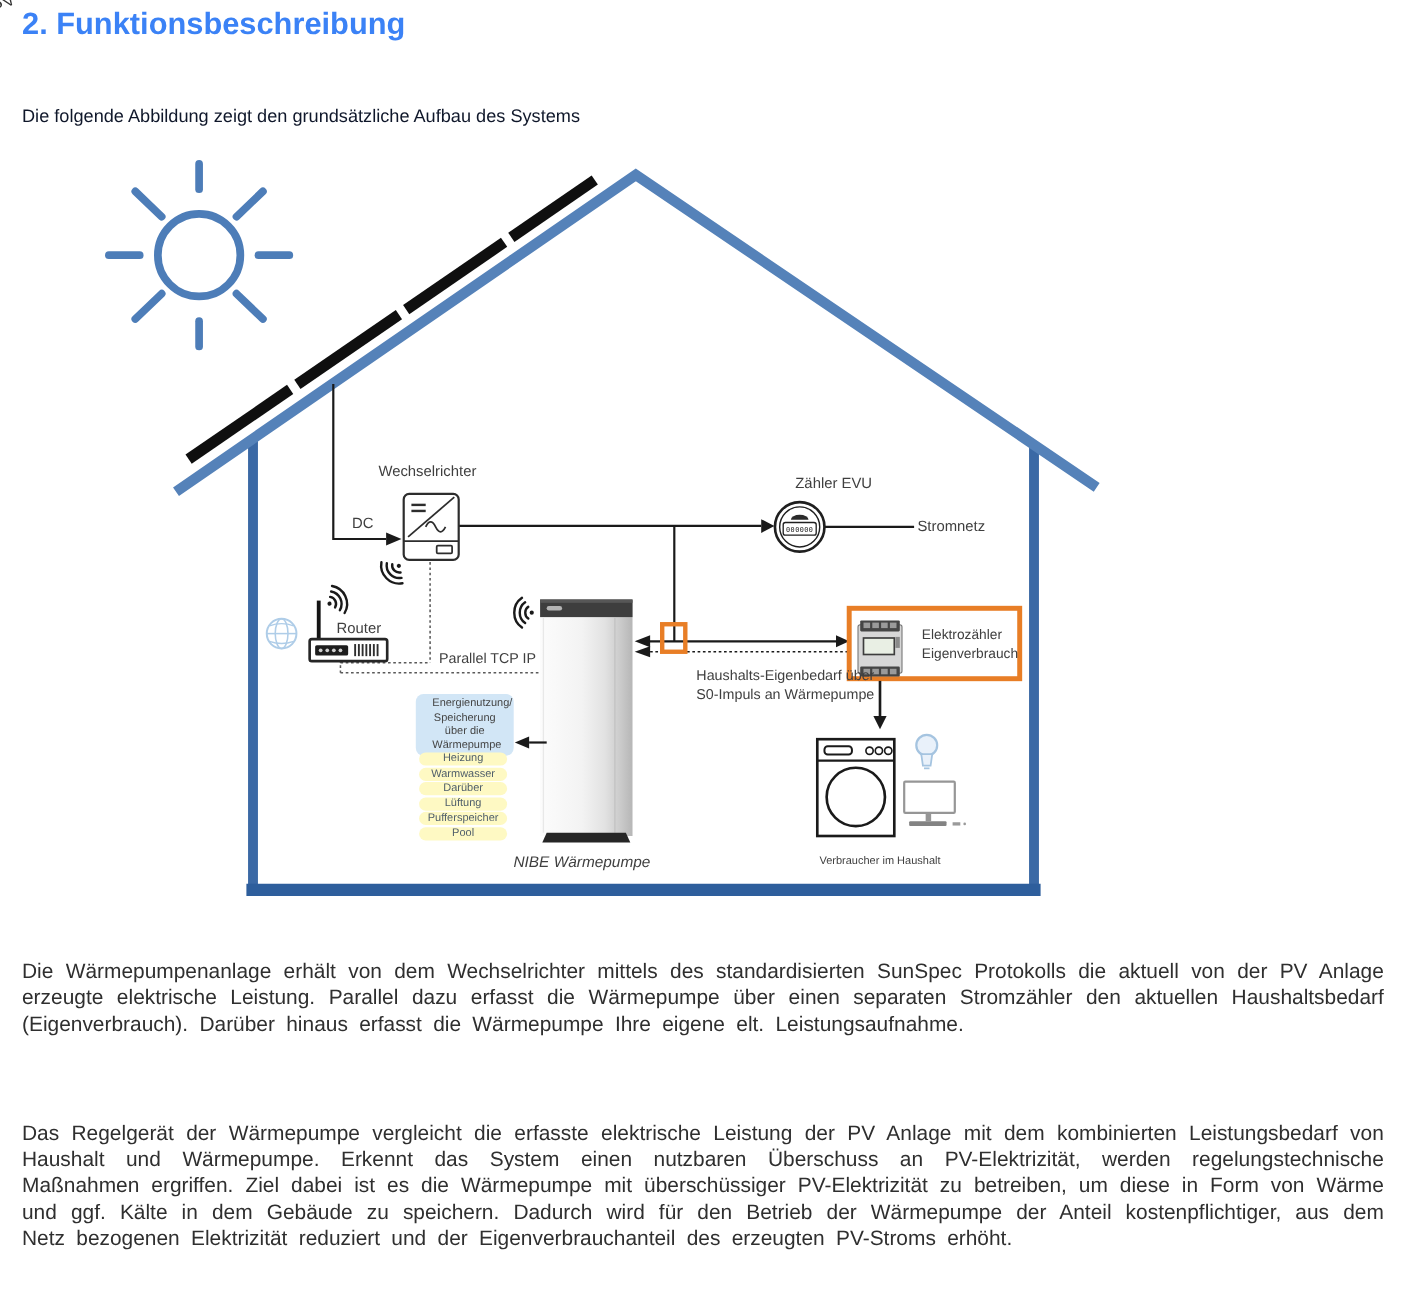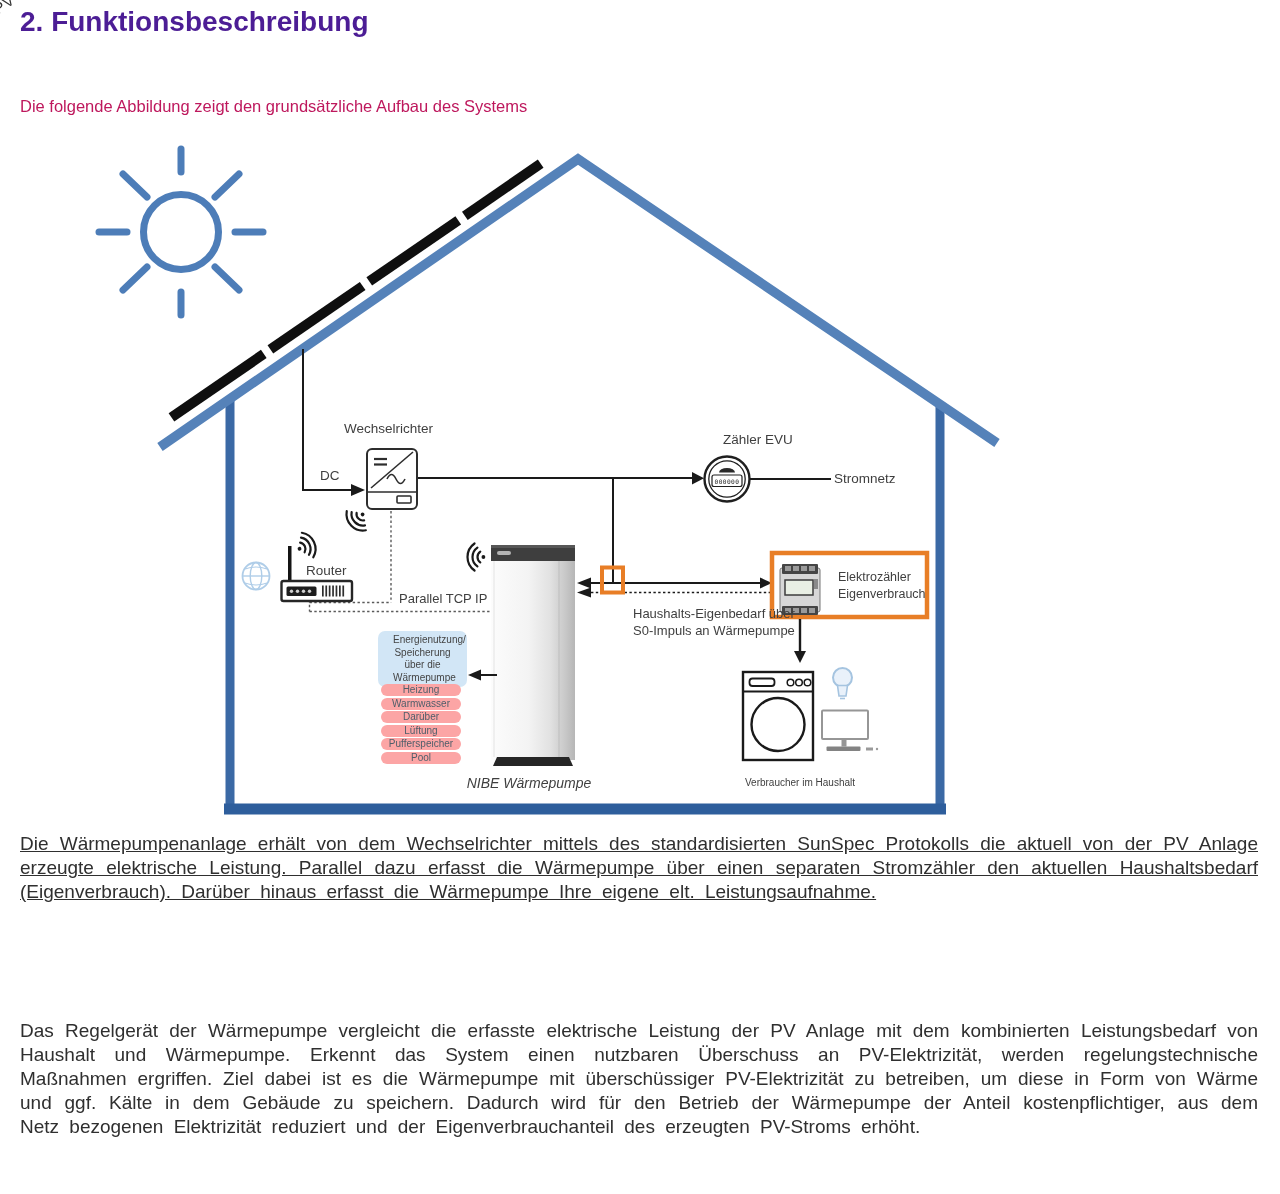"2. Funktionsbeschreibung" #heading { color: #4c1d95 -> #3b82f6 }
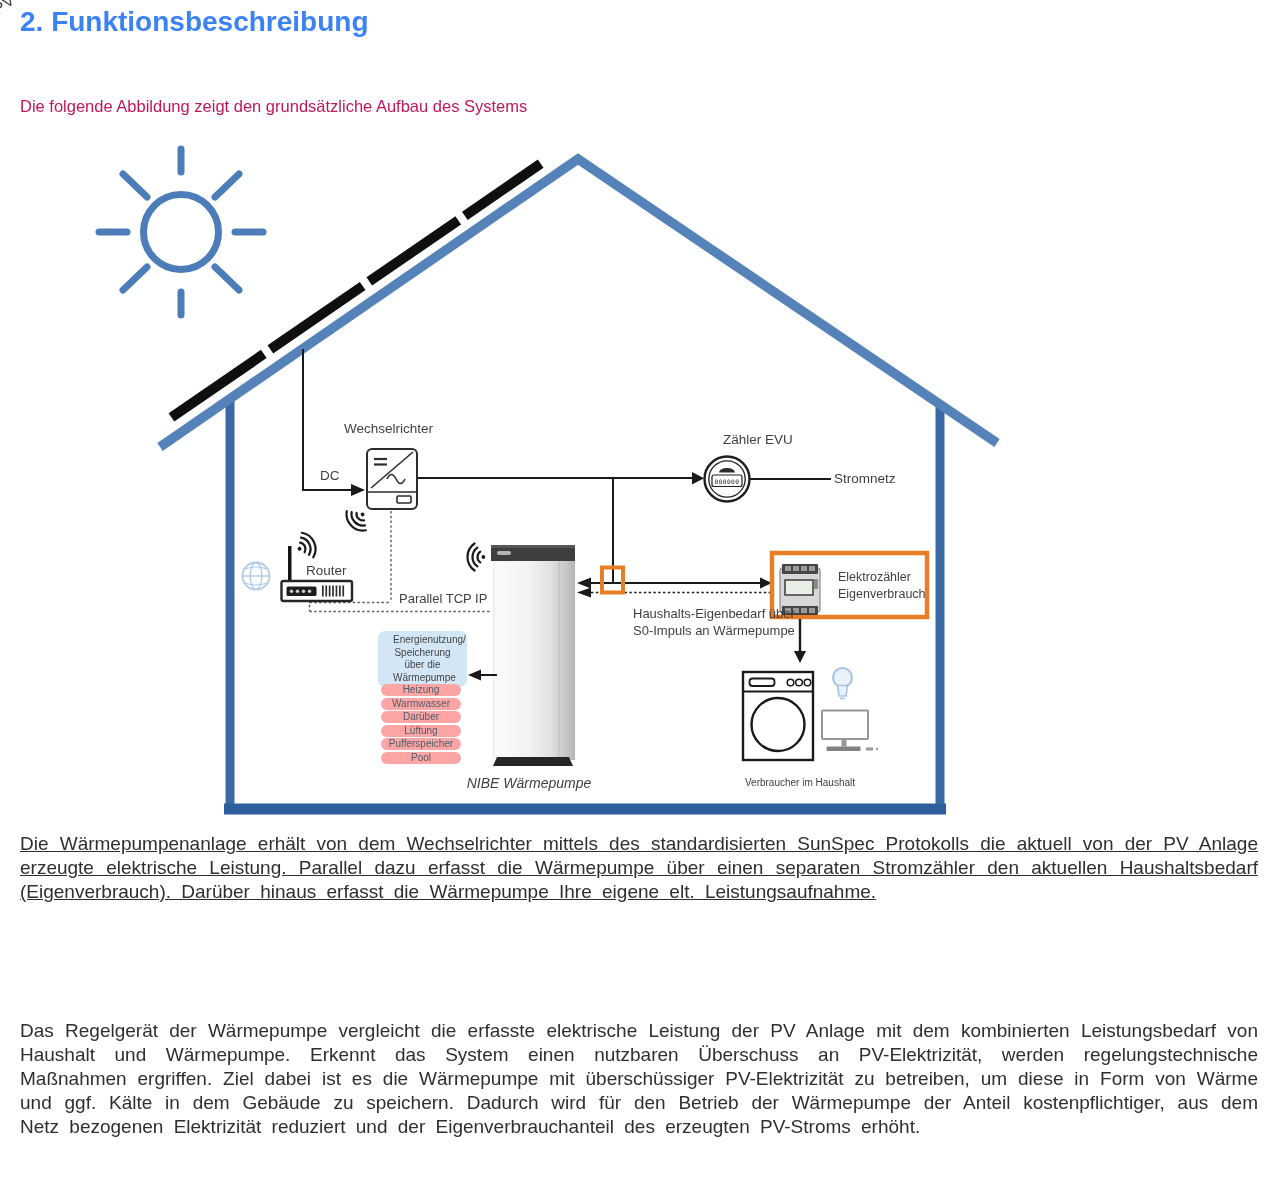"Die folgende Abbildung zeigt den" #intro { color: #be185d -> #0f172a }
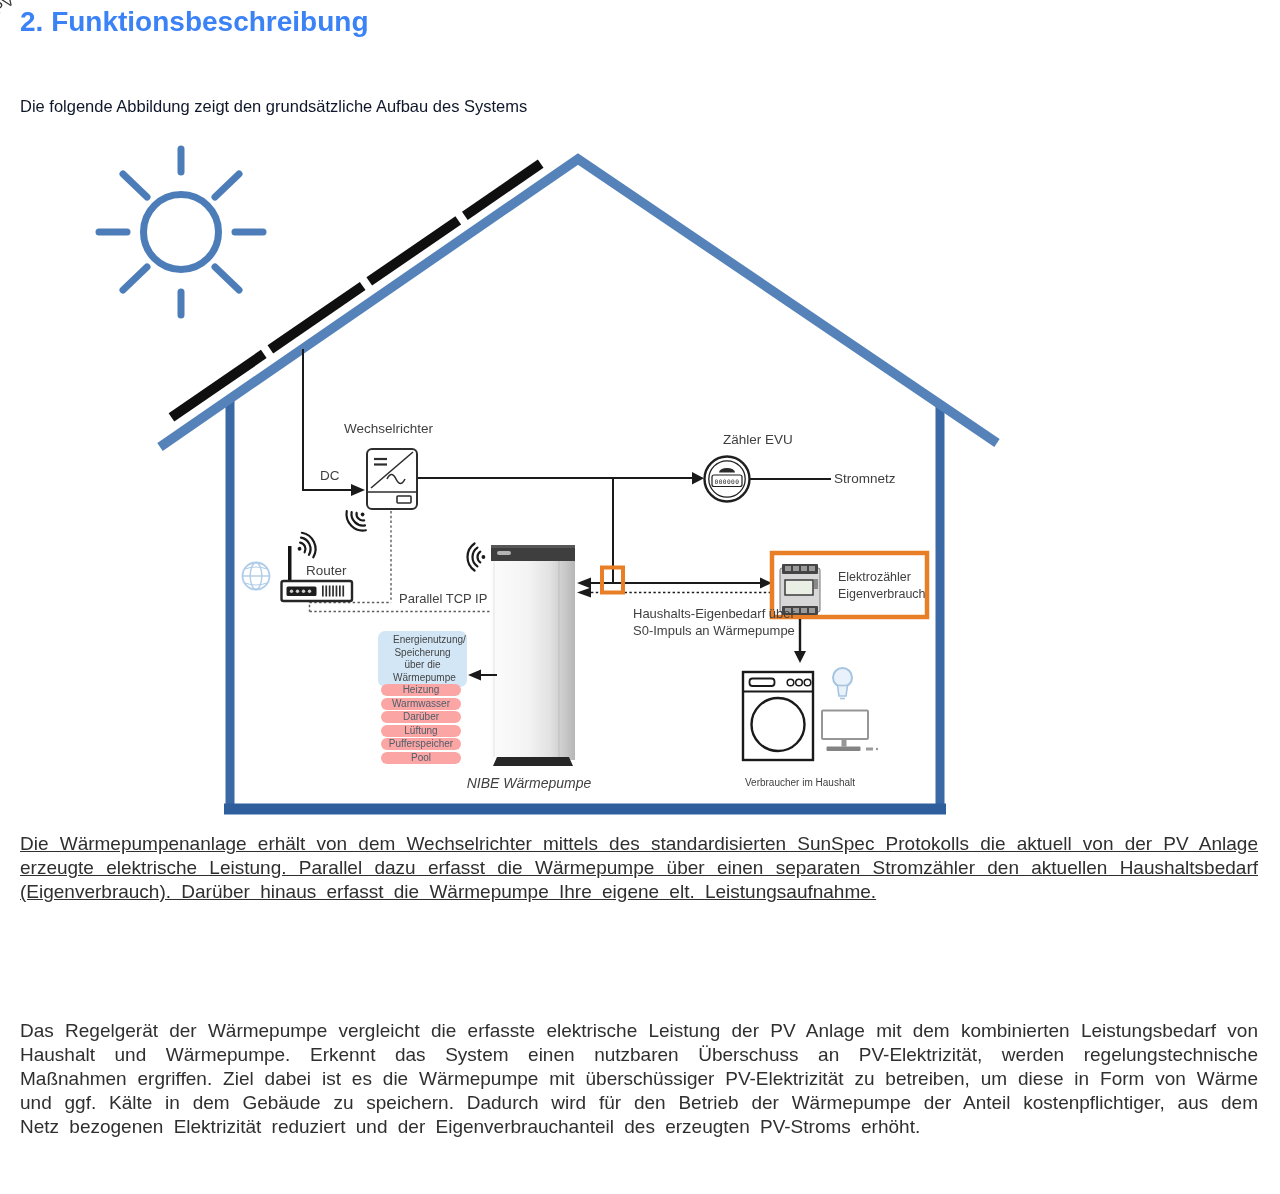"Heizung" .pill { background: #fca5a5 -> #fef9c3 }
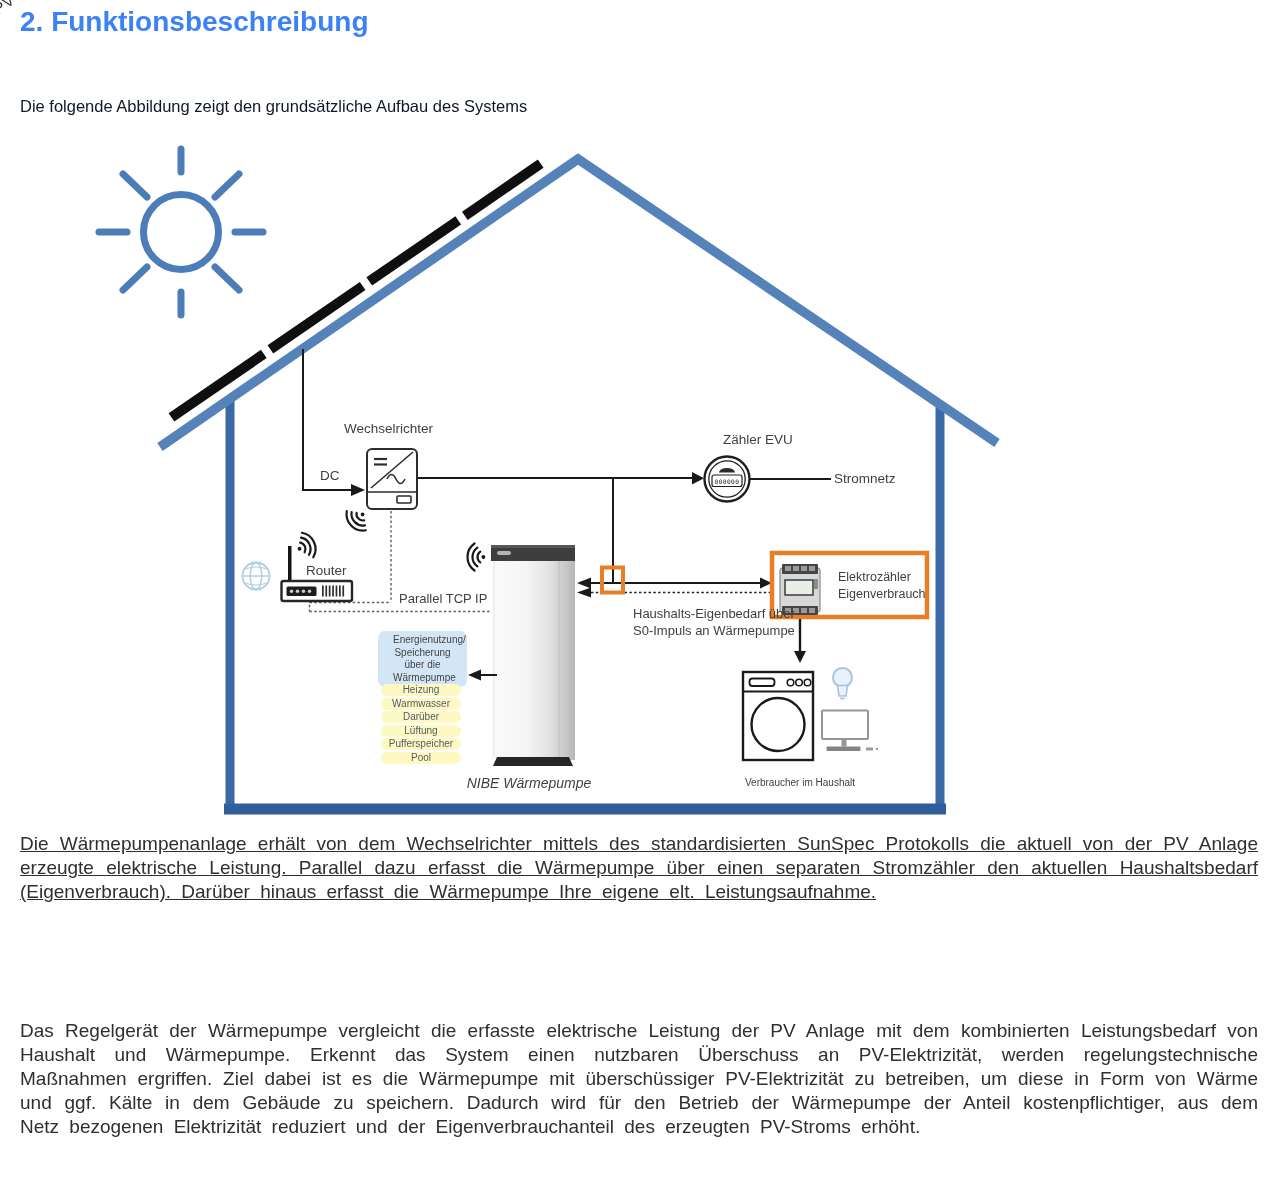"Die Wärmepumpenanlage erhält von dem" #para1 { text-decoration: underline -> none; top: 832px -> 872px }
